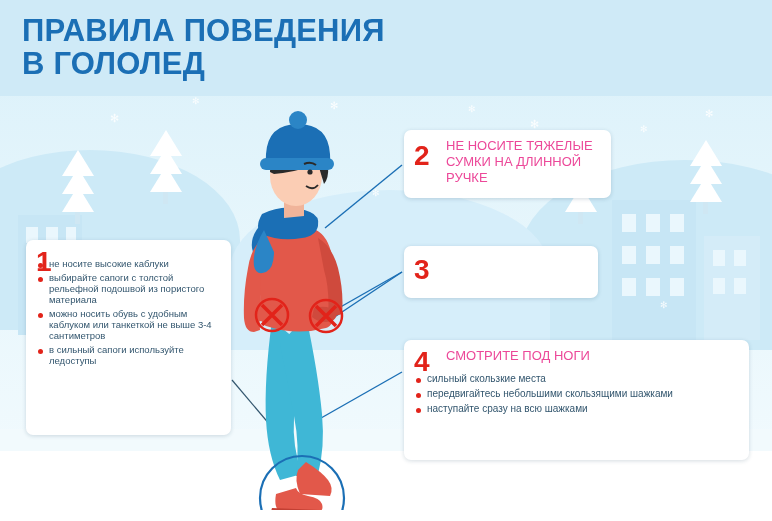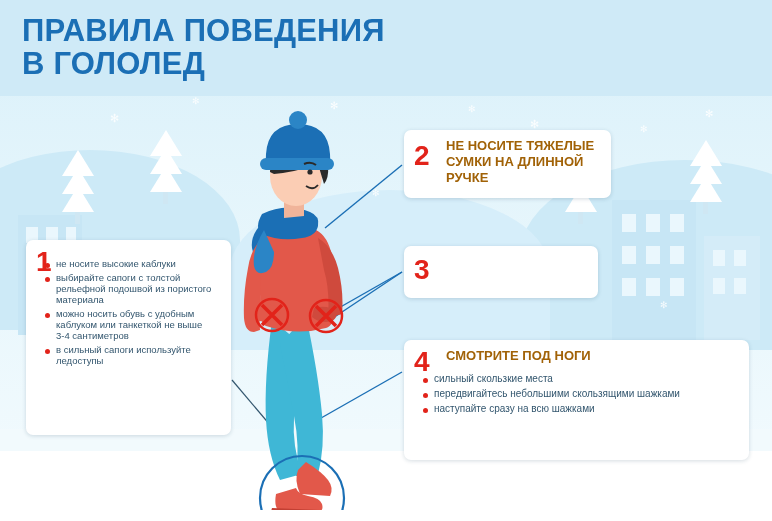"НЕ НОСИТЕ ТЯЖЕЛЫЕ СУМКИ НА" .card .head { color: #a16207 -> #ec4899; font-weight: bold -> normal }
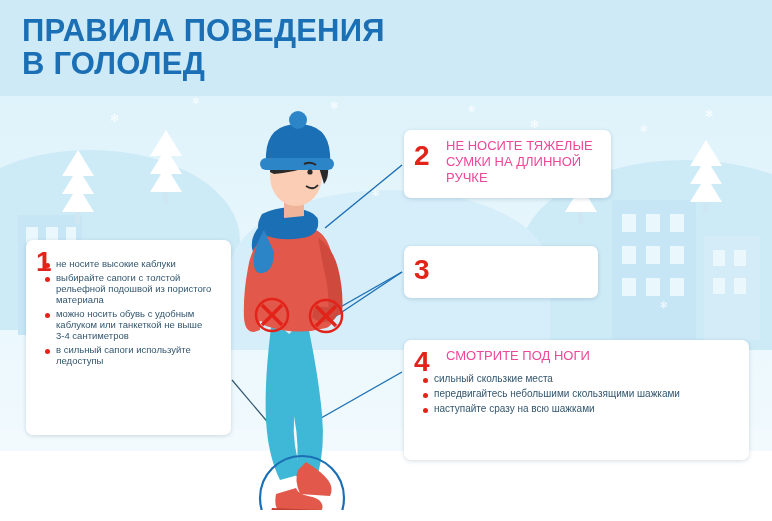"не носите высокие каблуки" .bullets { margin: 7px -> 0 }
